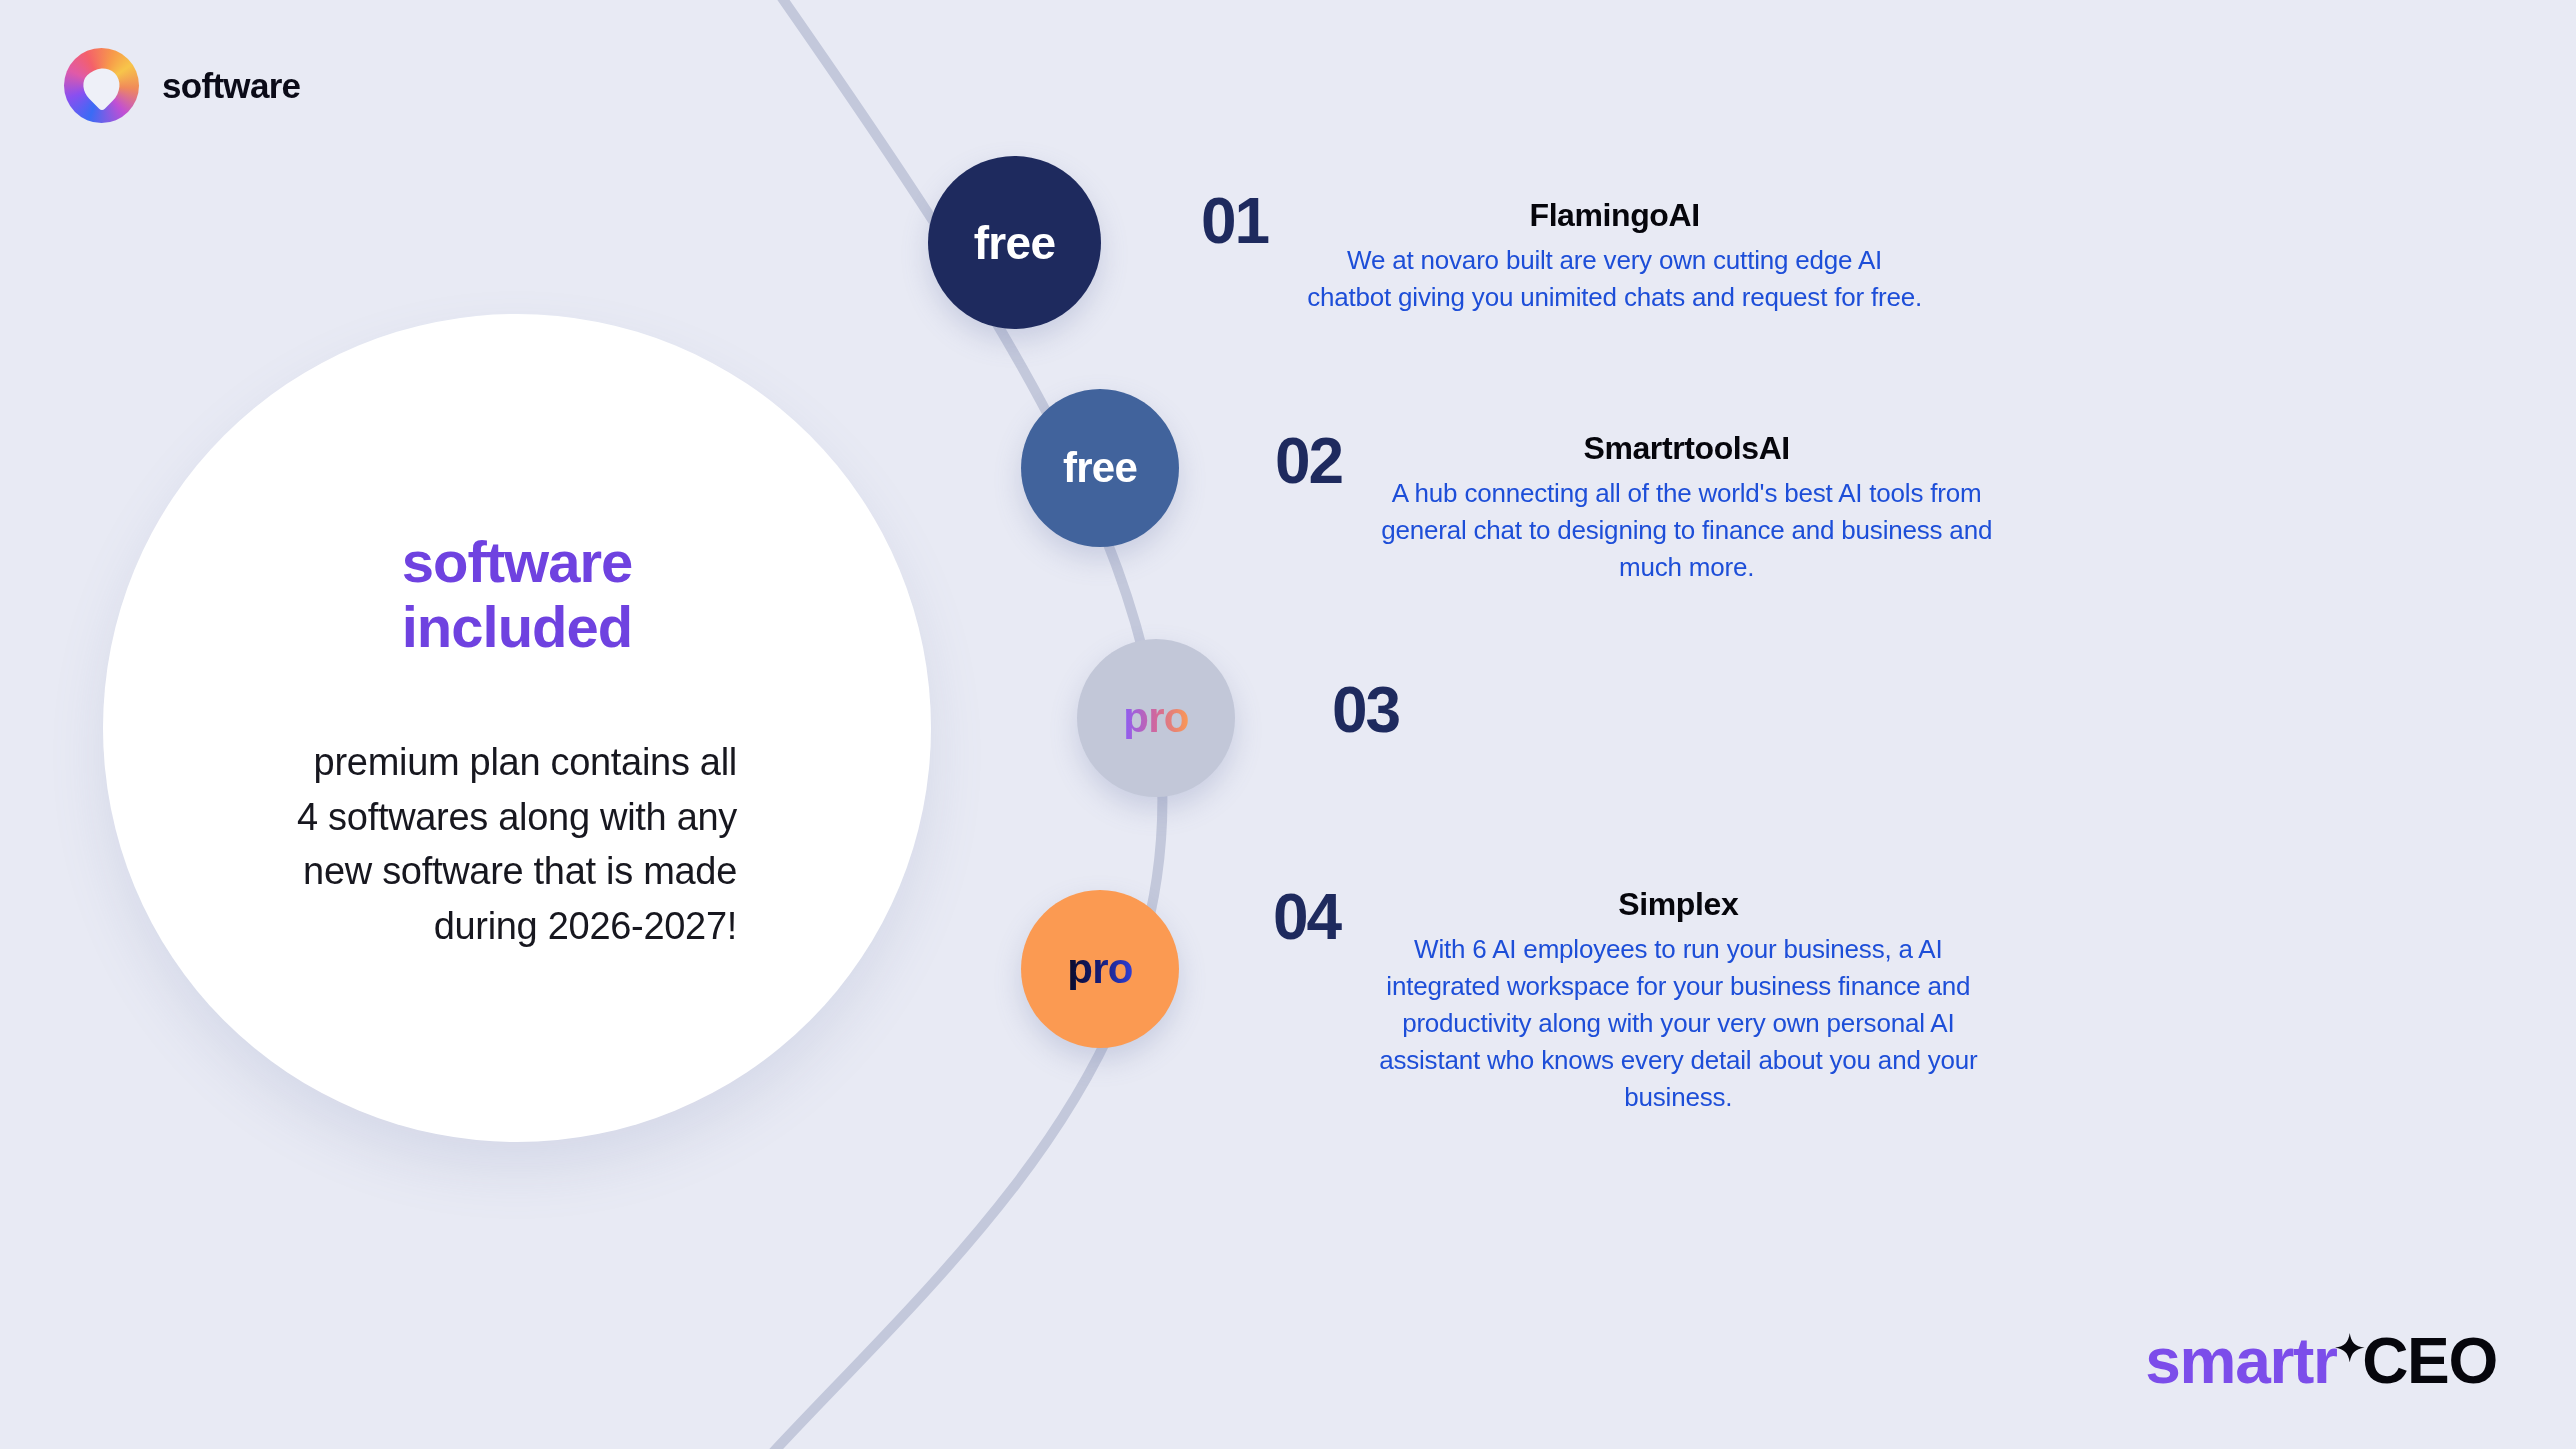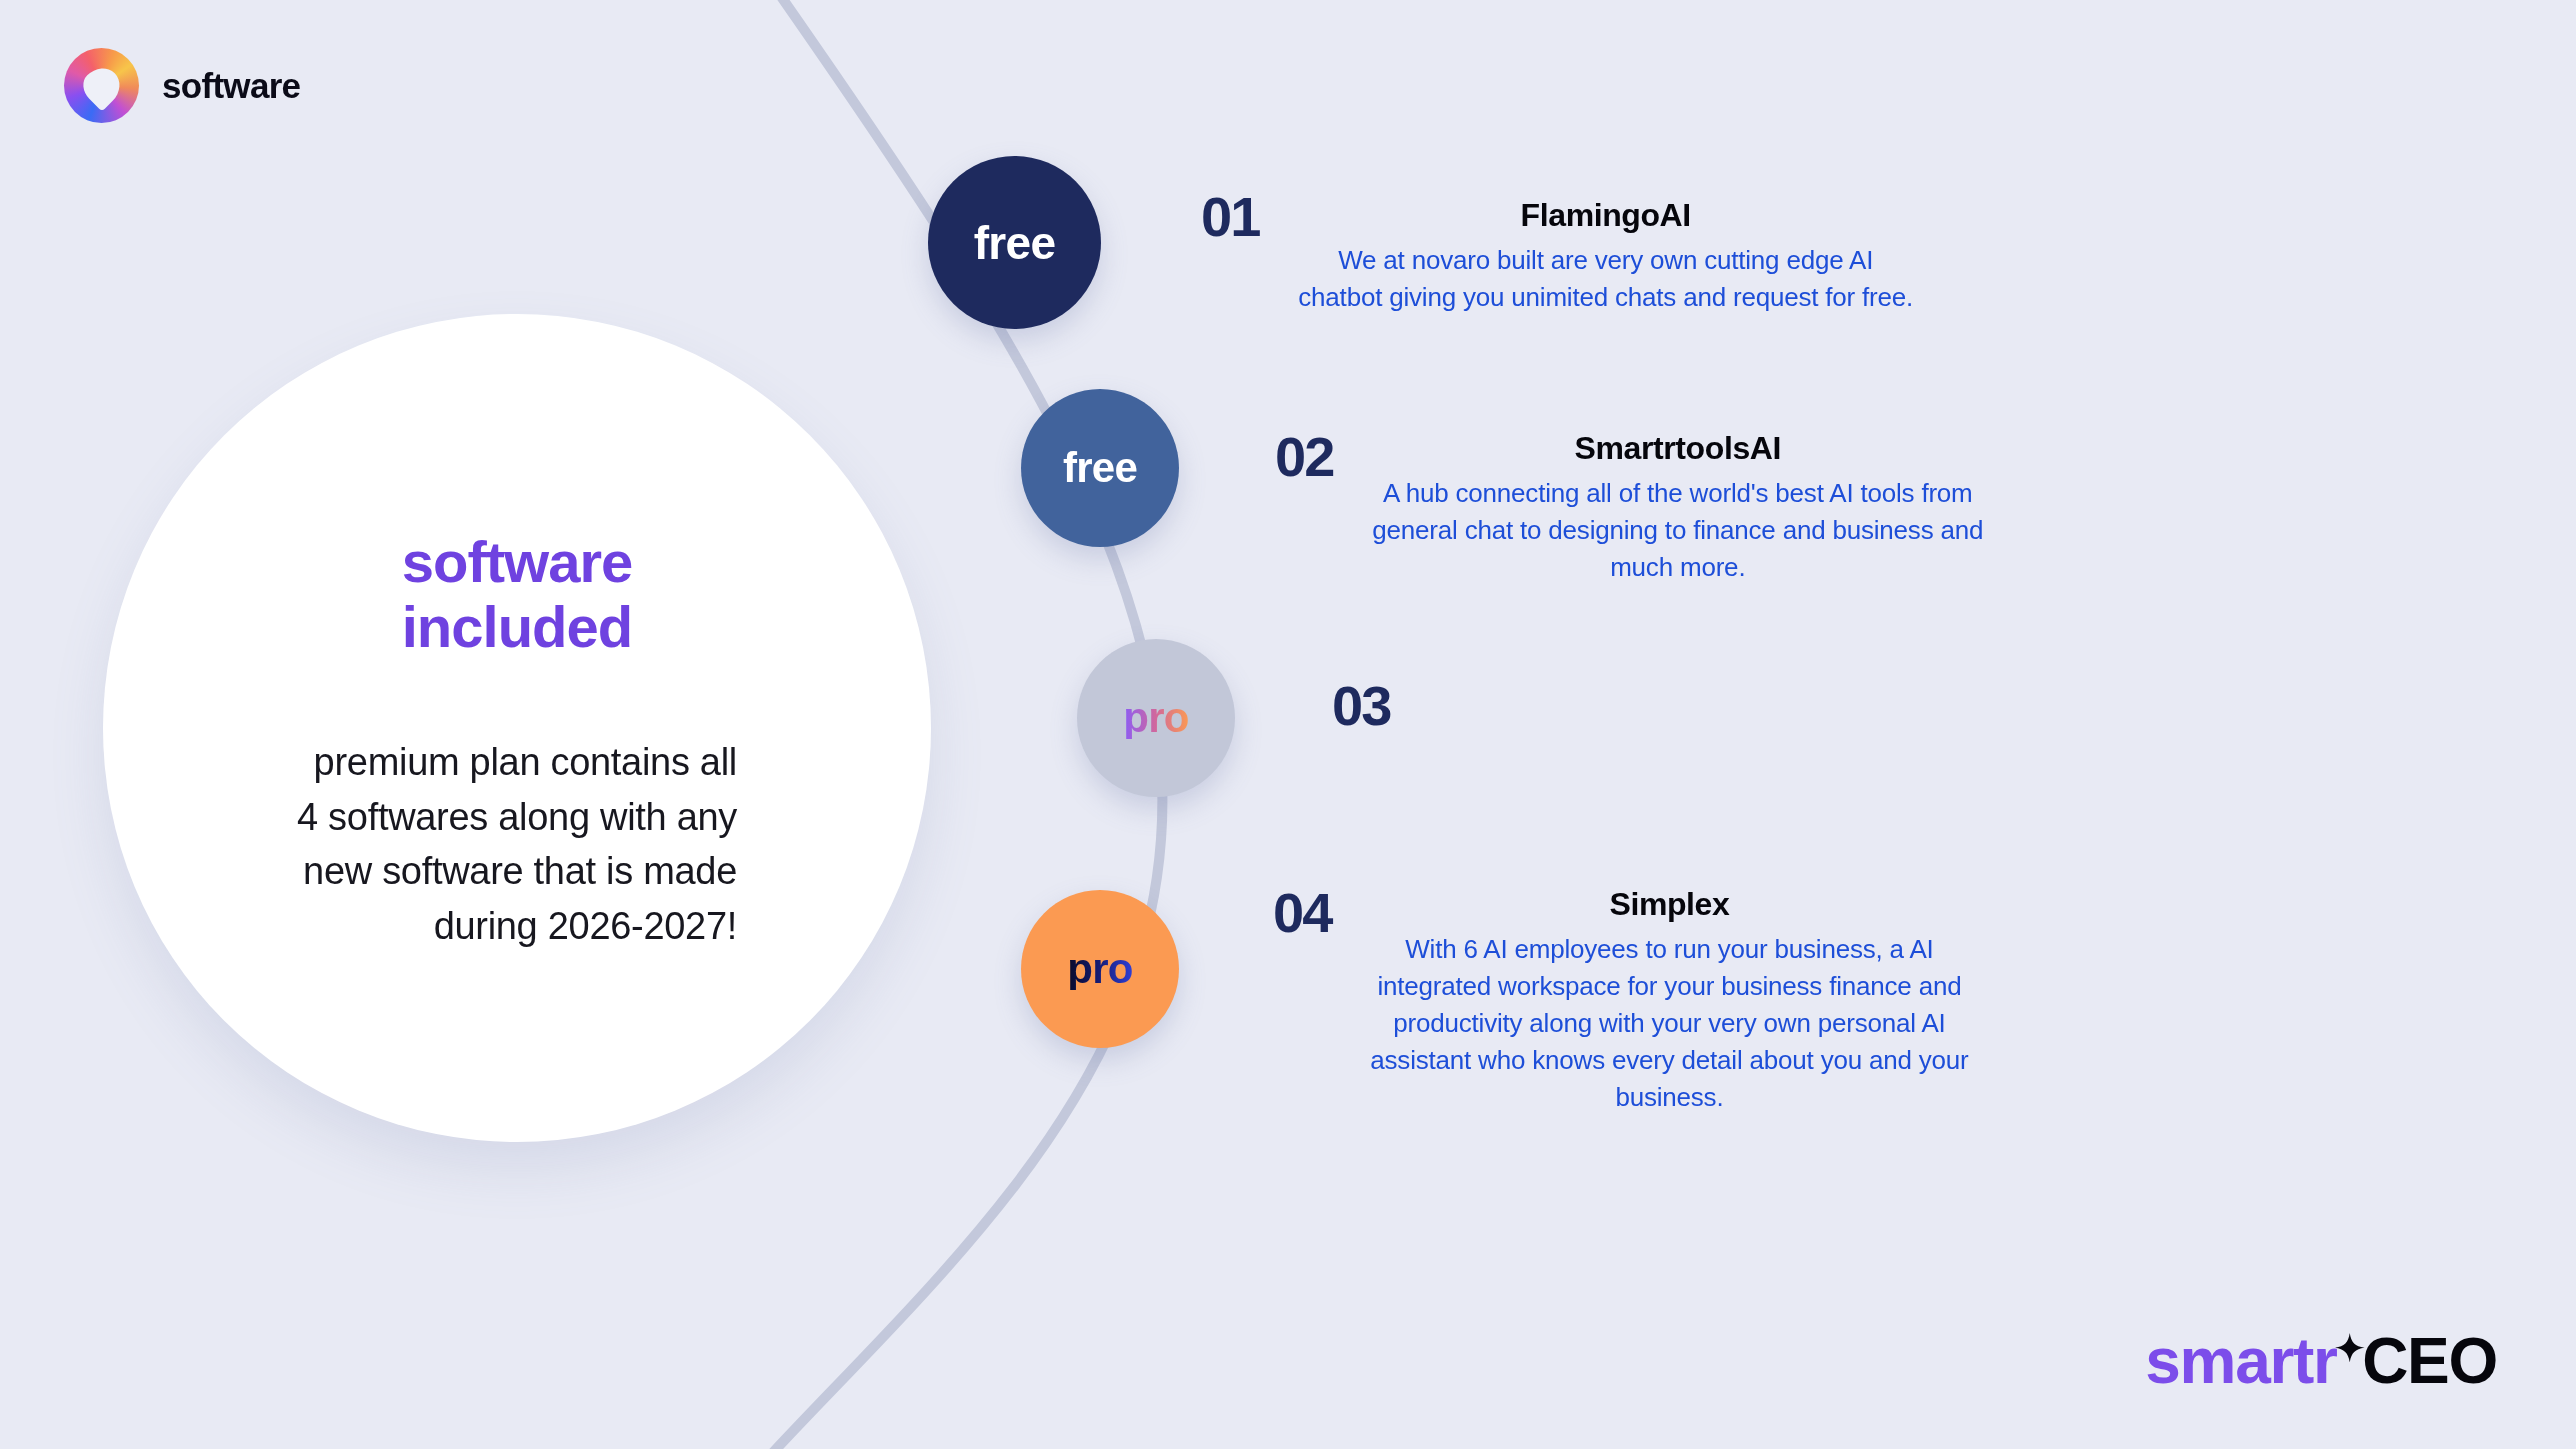"01" .rownum { font-size: 56px -> 64px }
